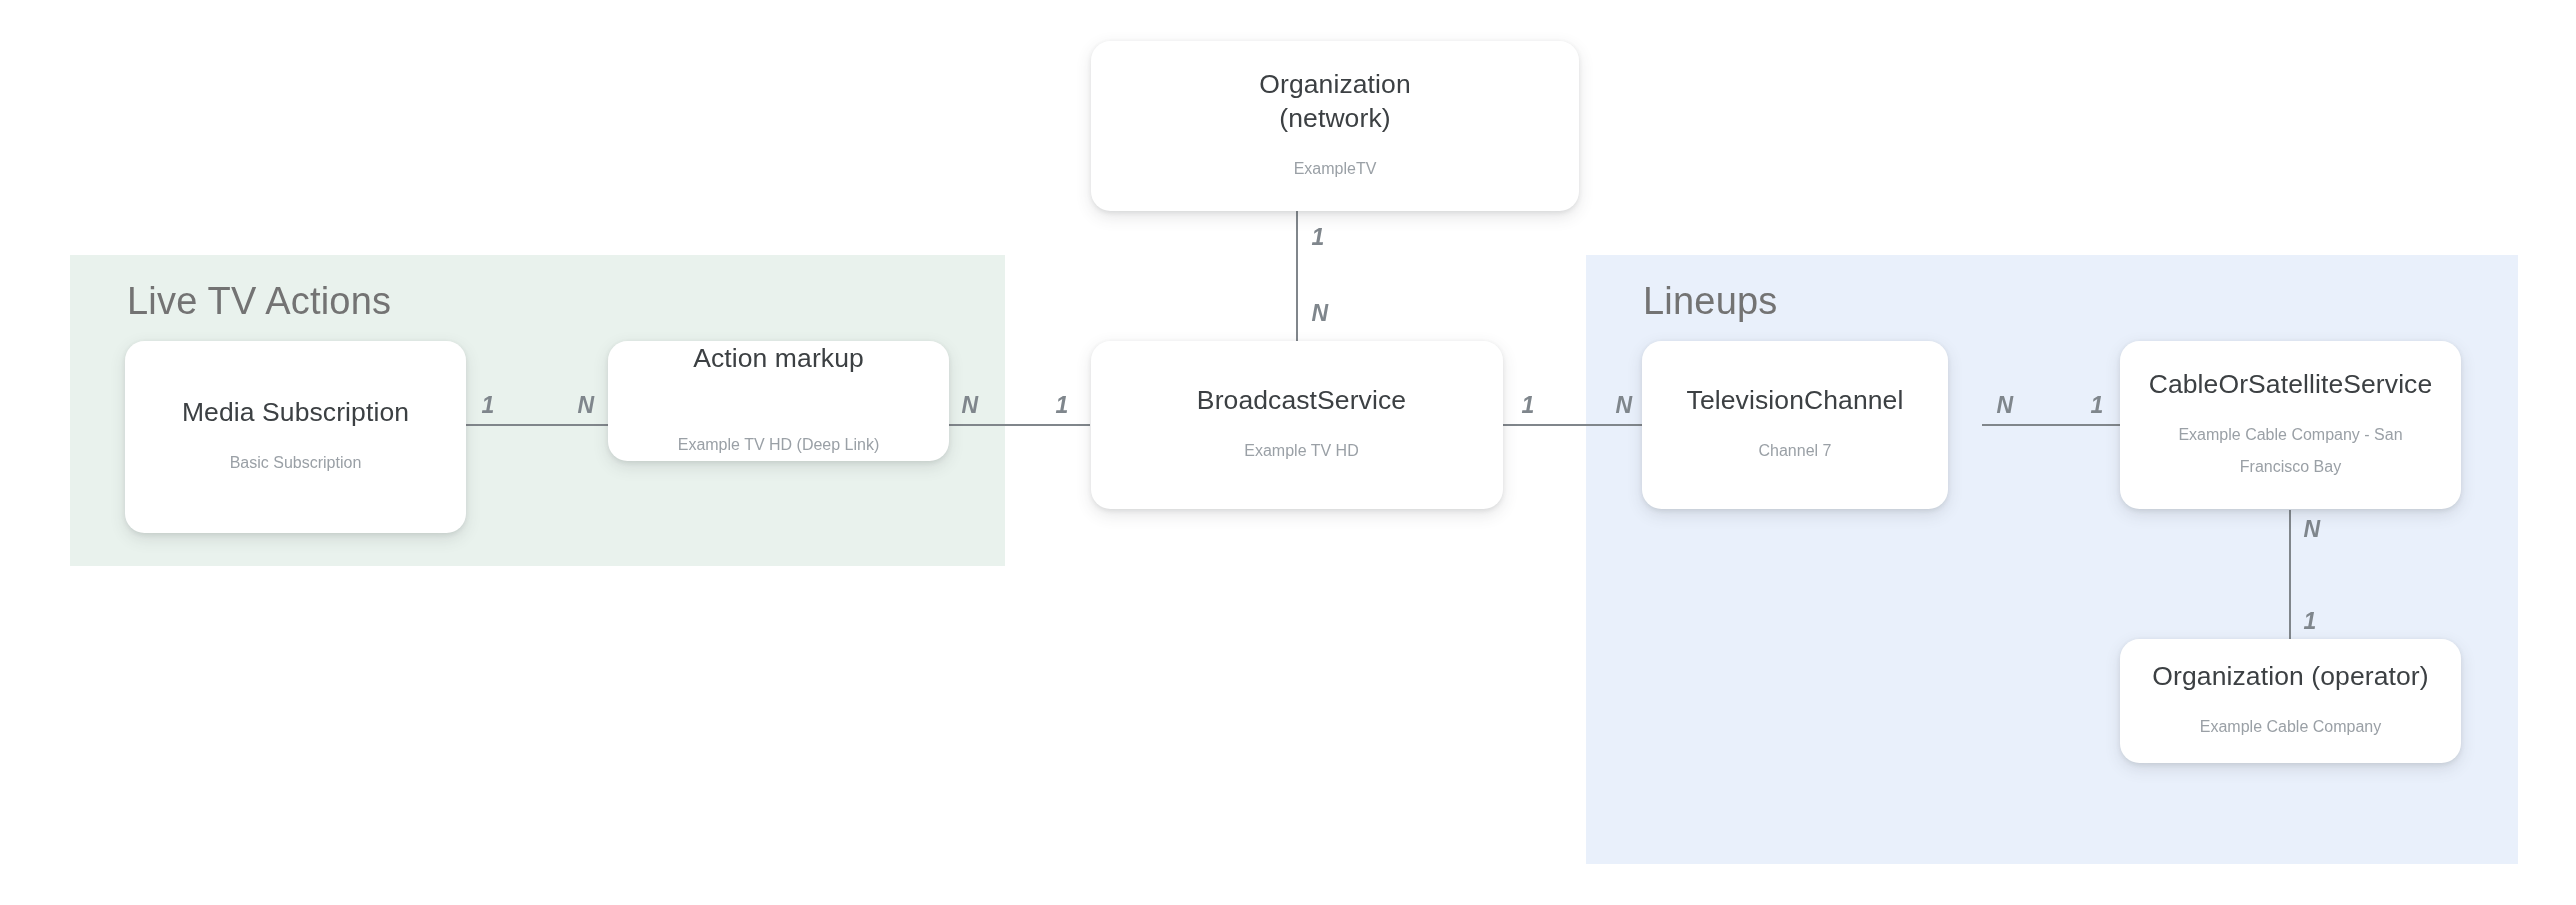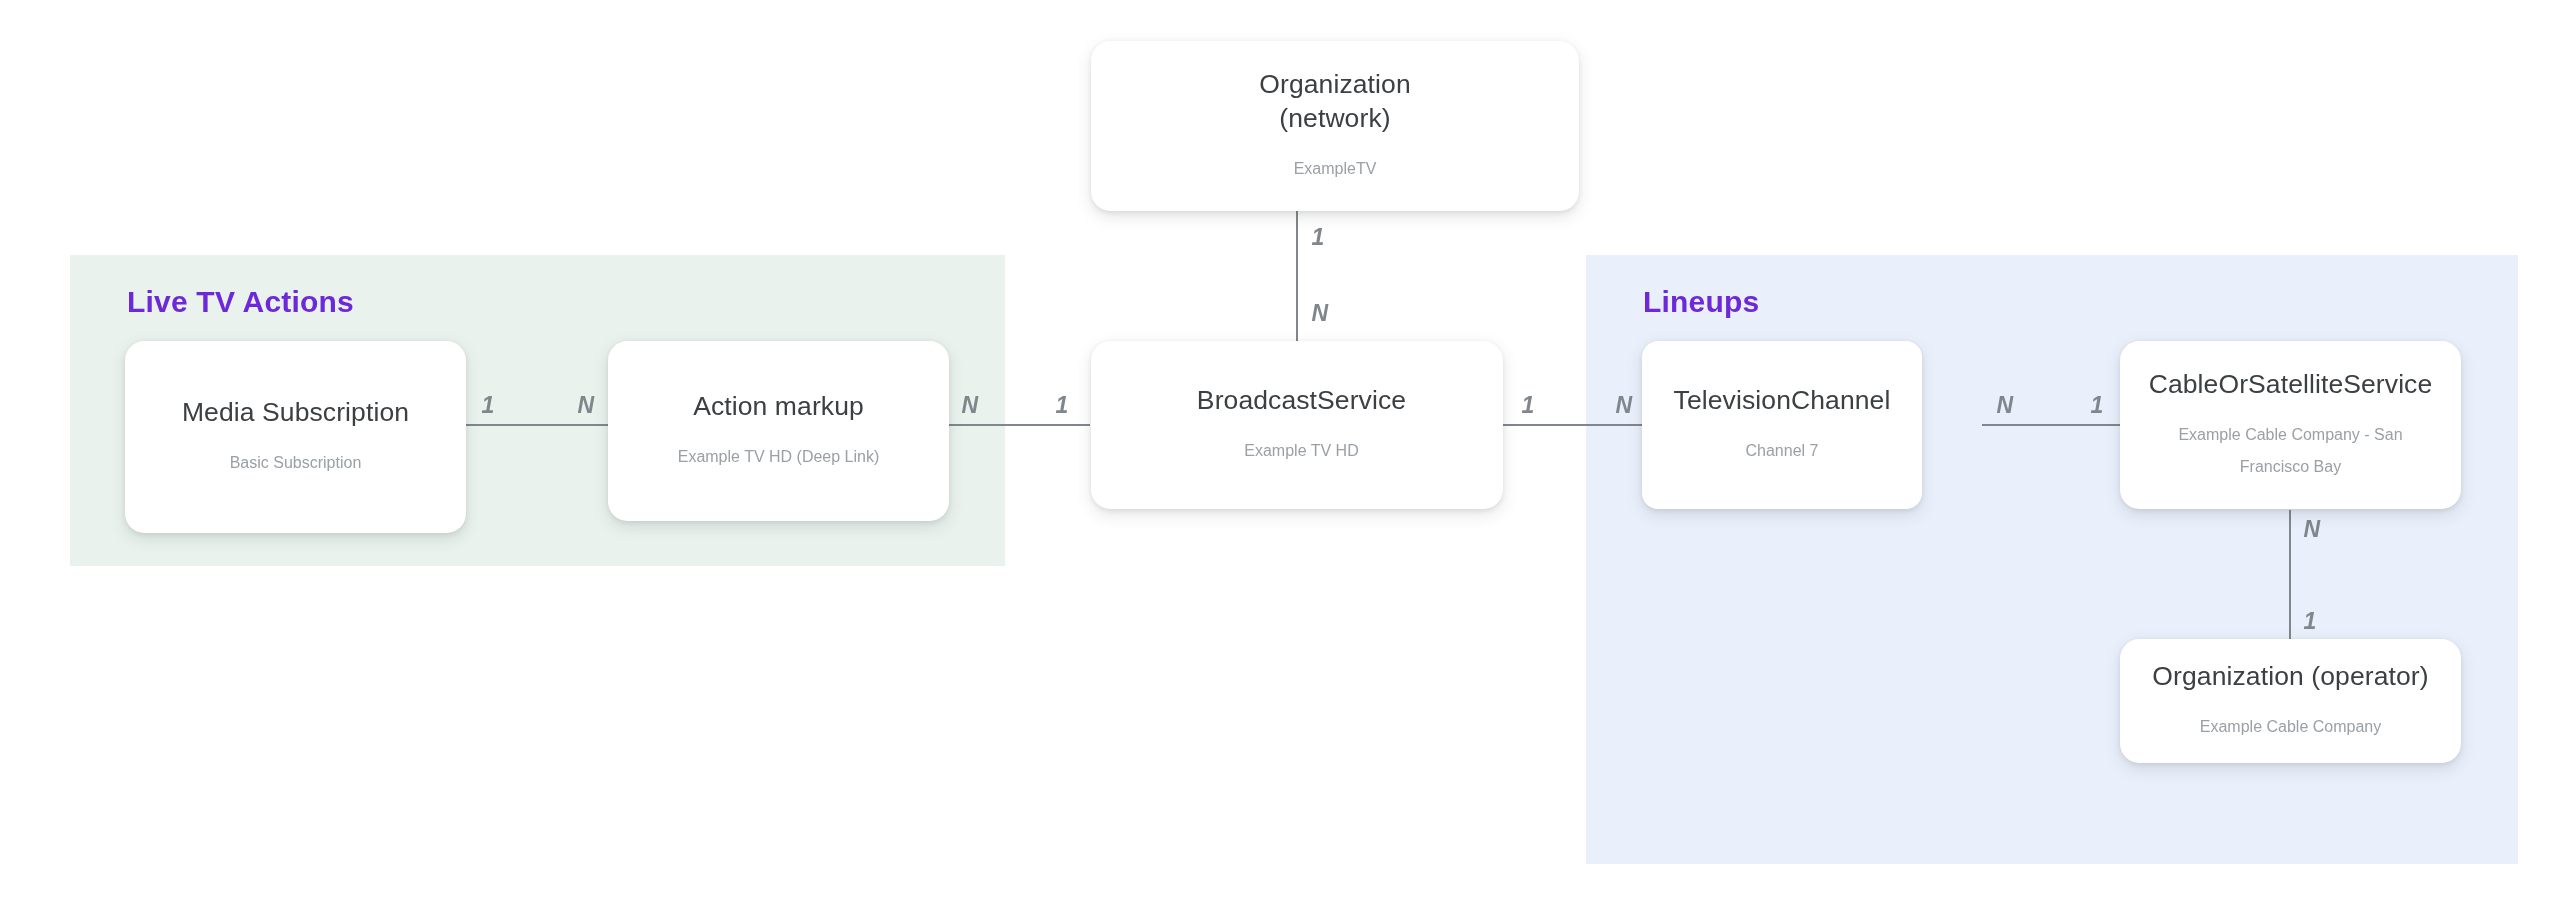"Live TV Actions" .panel-heading { color: #6d28d9 -> #737373; font-size: 30px -> 38px; font-weight: 700 -> 400 }
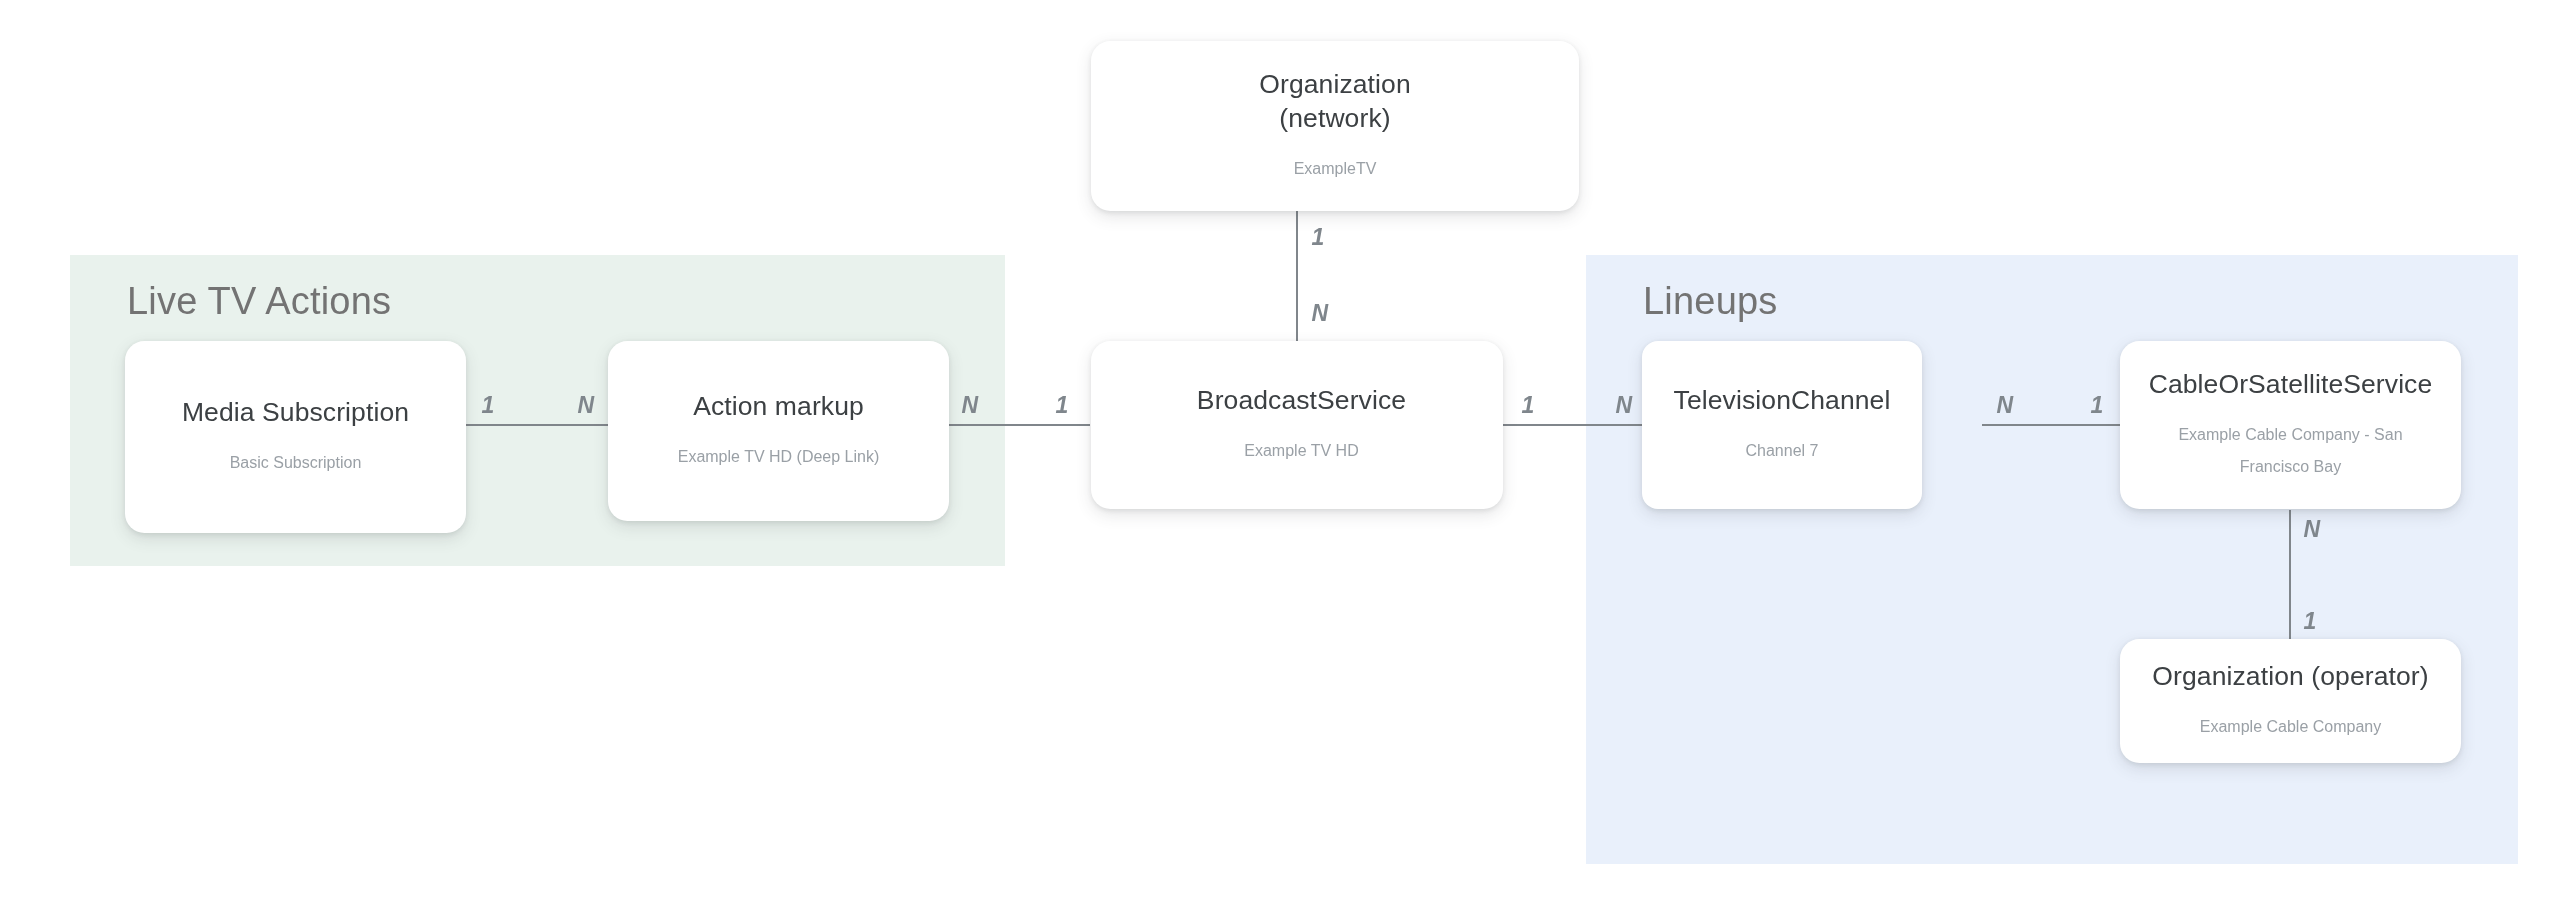"Action markup" div.node { height: 180px -> 120px; justify-content: none -> space-between }
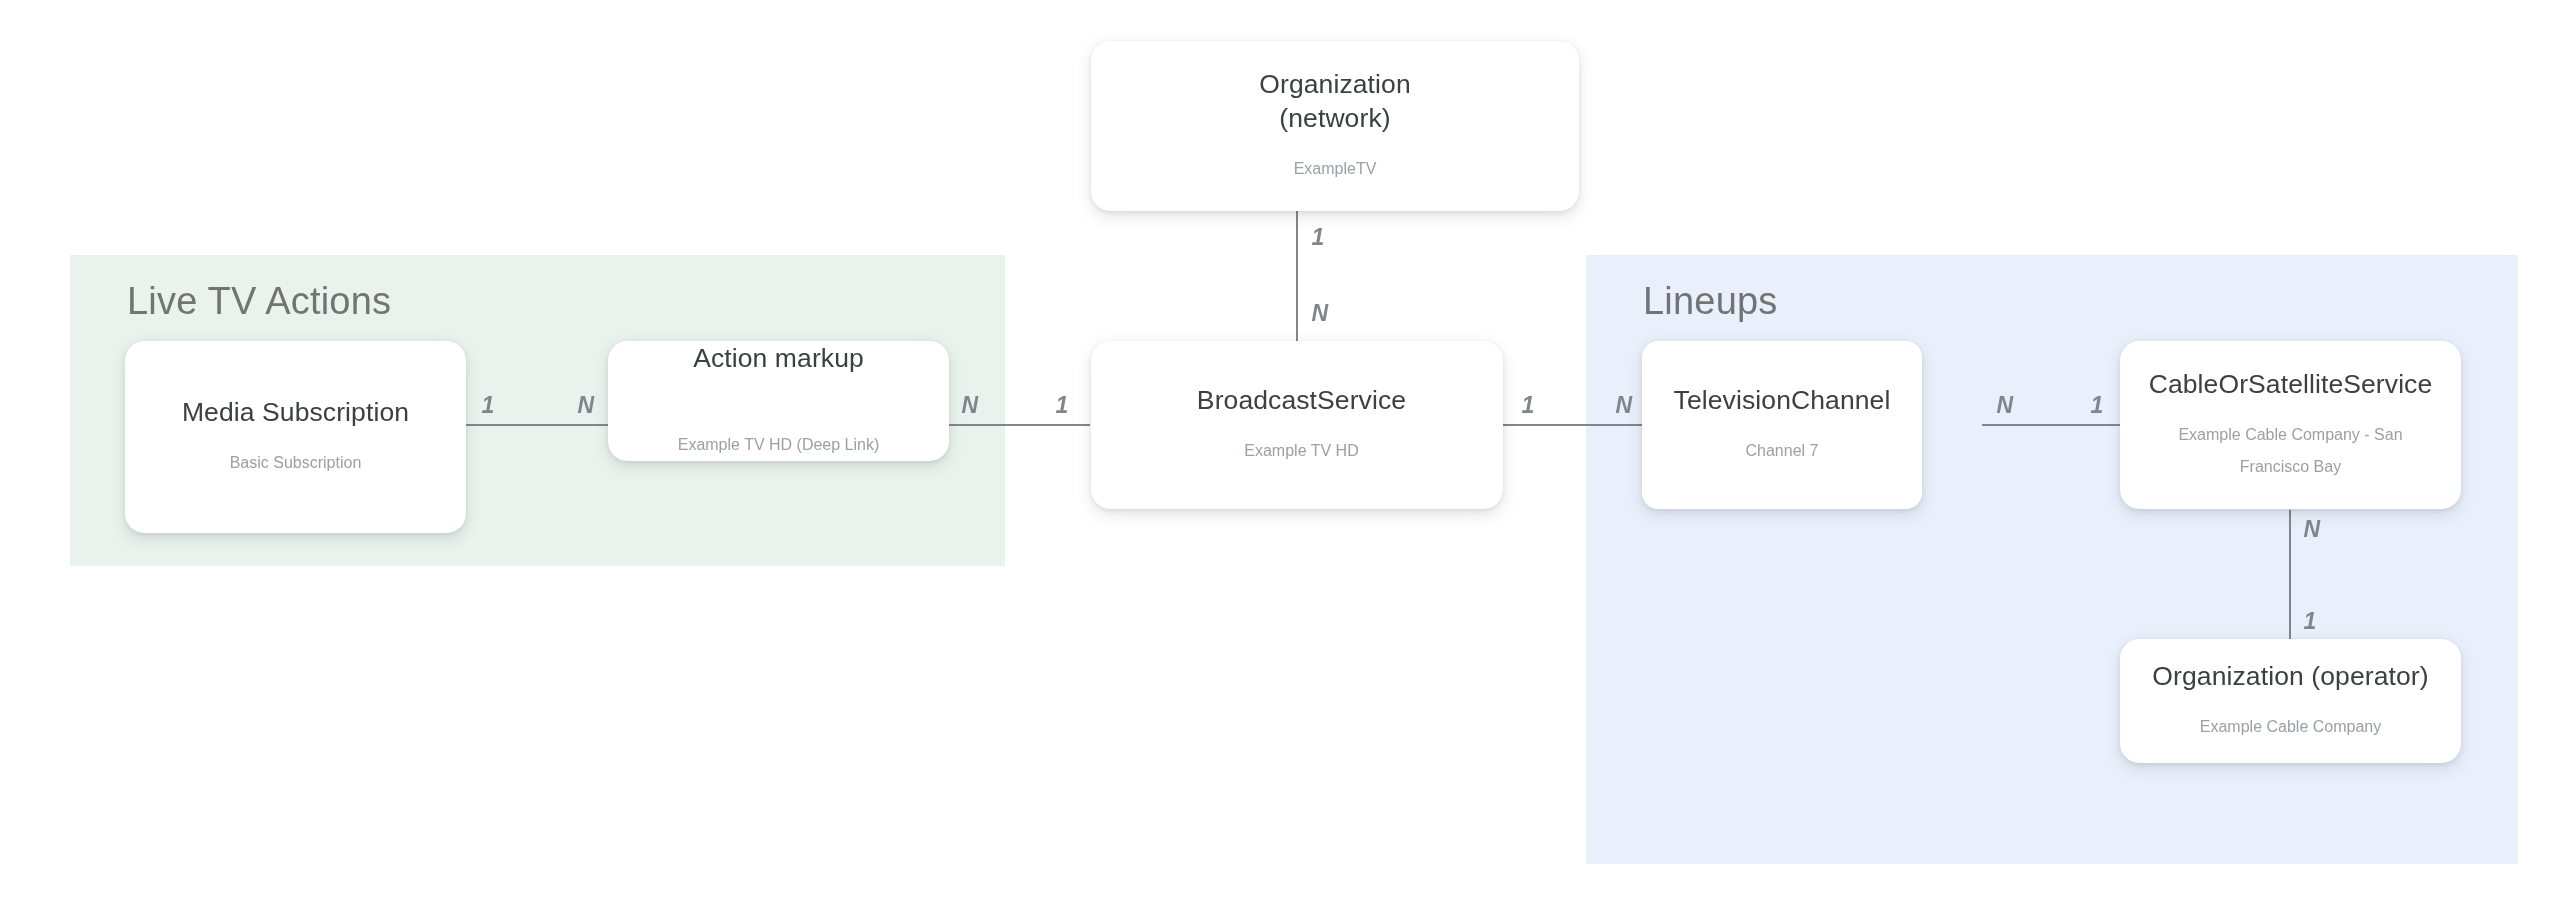"TelevisionChannel" div.node { border-radius: 16px -> none; width: 280px -> 306px }
